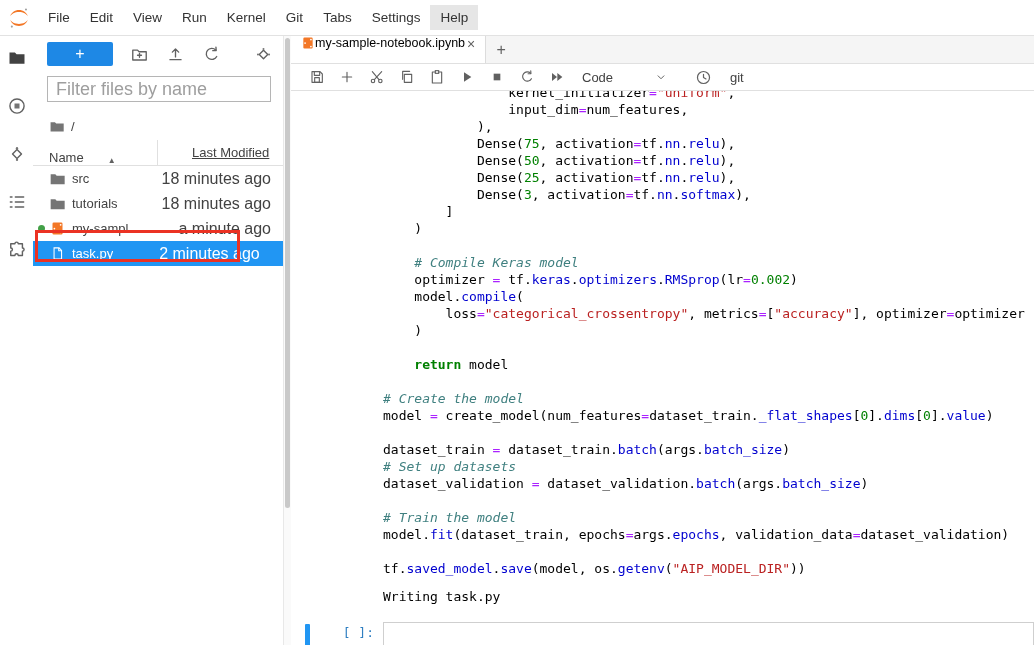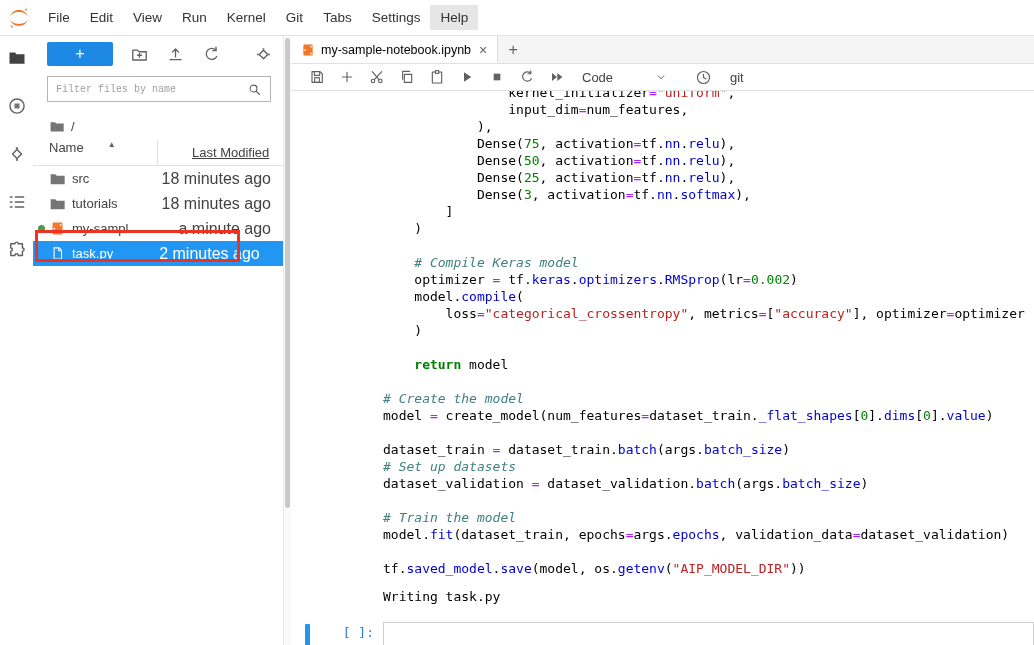"my-sample-notebook.ipynb" .tab { align-items: center -> flex-start; gap: 6px -> none }
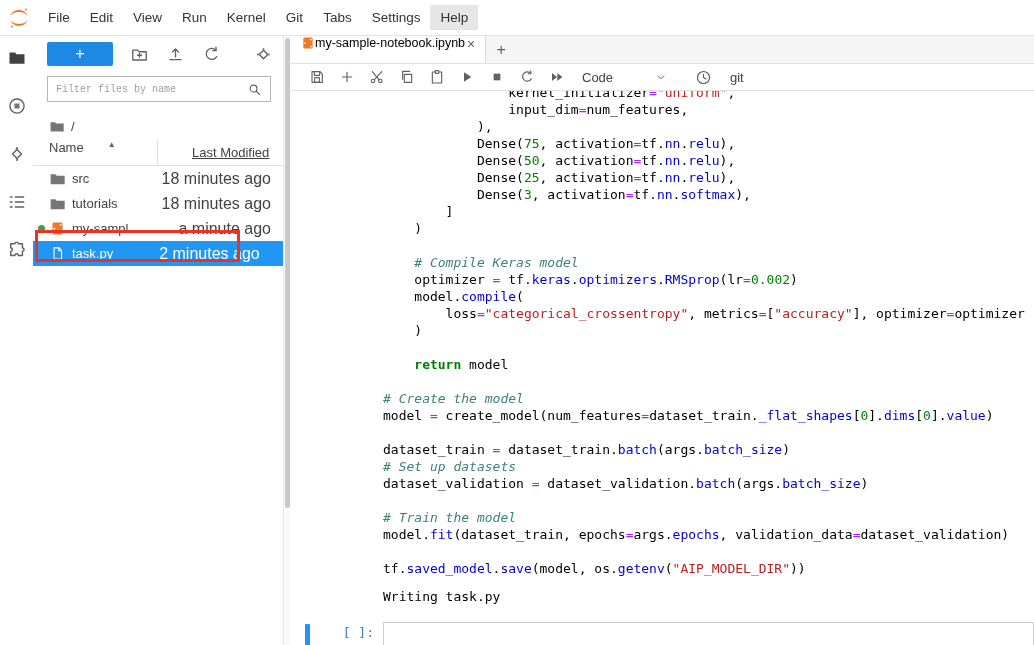"Filter files by name" .filter-wrap input { font-family: Liberation Mono, monospace -> Liberation Sans, sans-serif; font-size: 10px -> 18px }
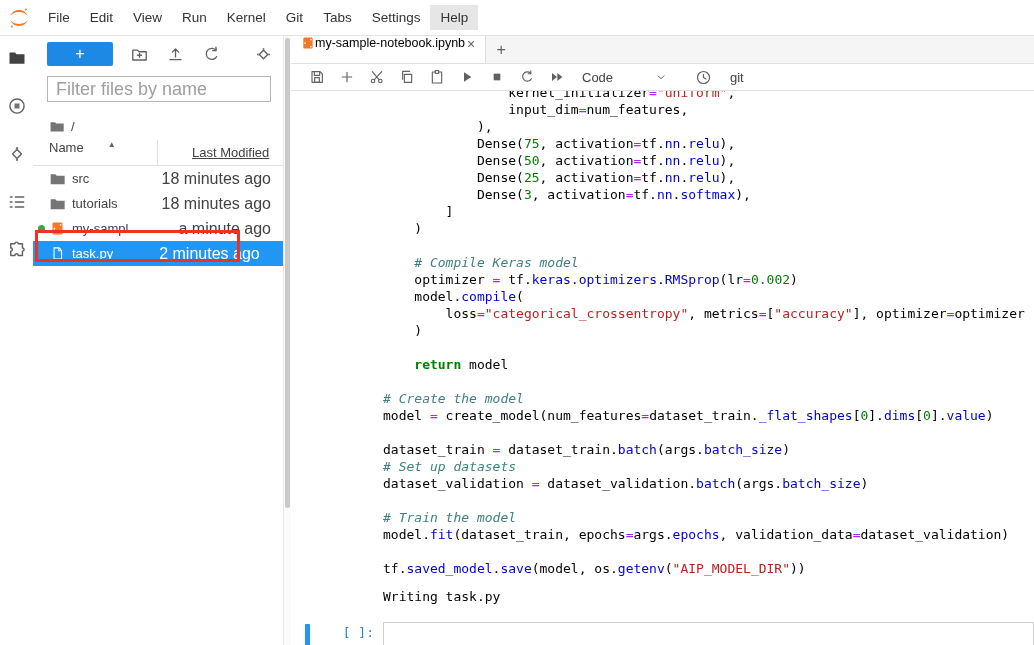"Name" .name-head { align-items: flex-start -> flex-end }
